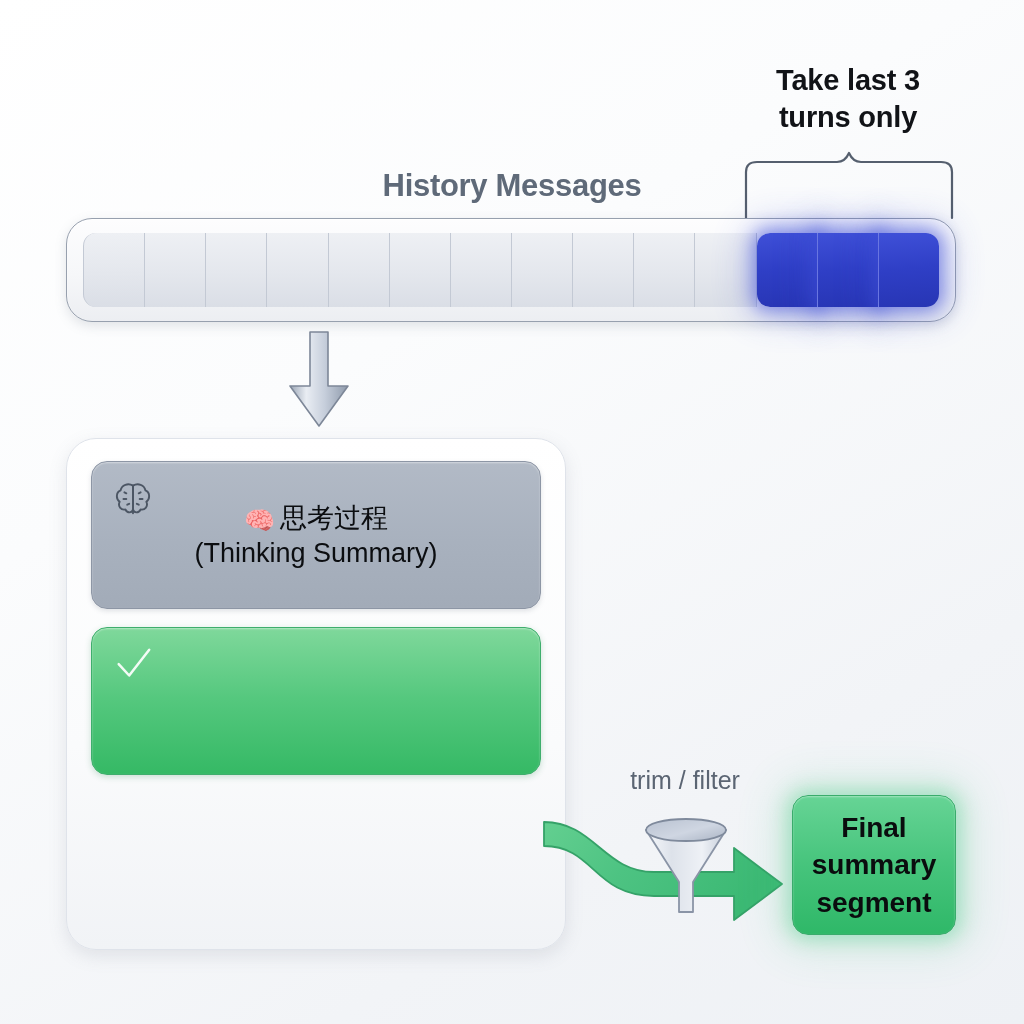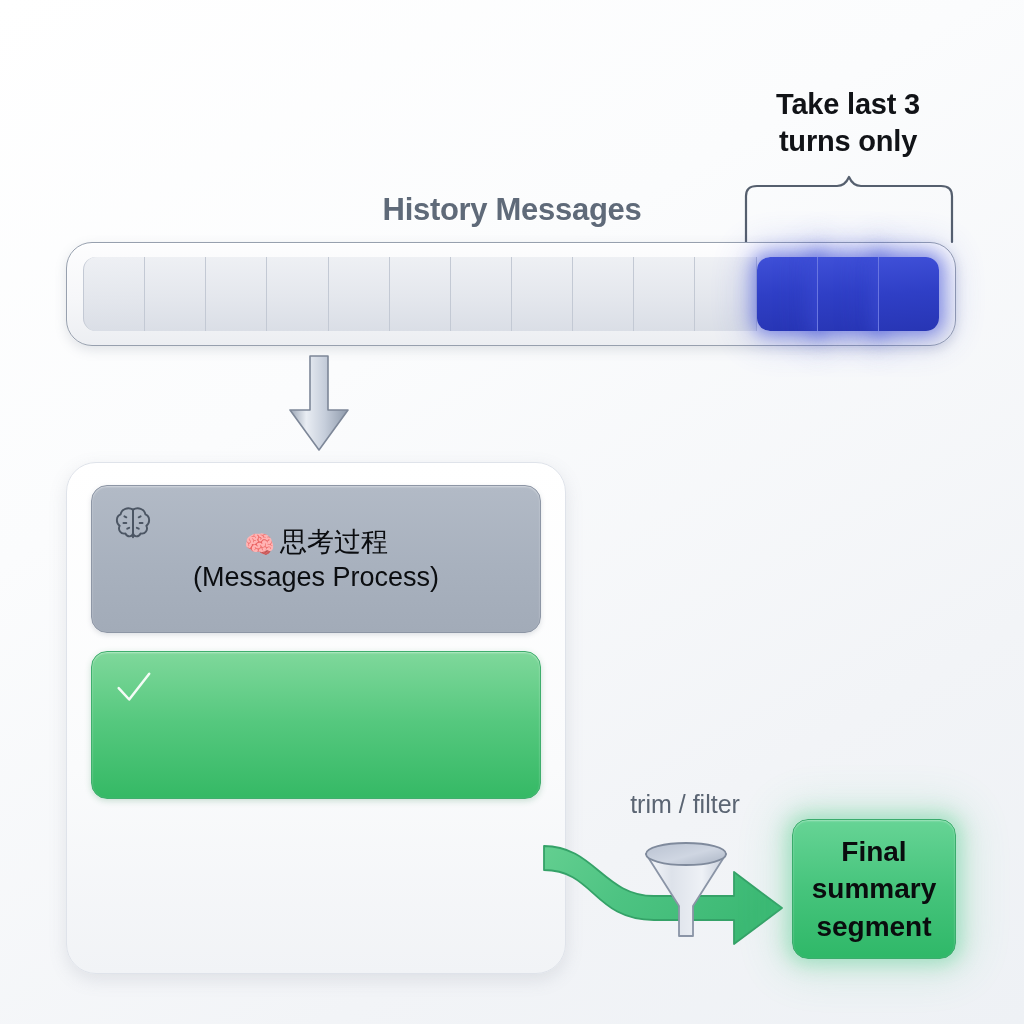"Take last 3" .stage { margin-top: 24px -> none }
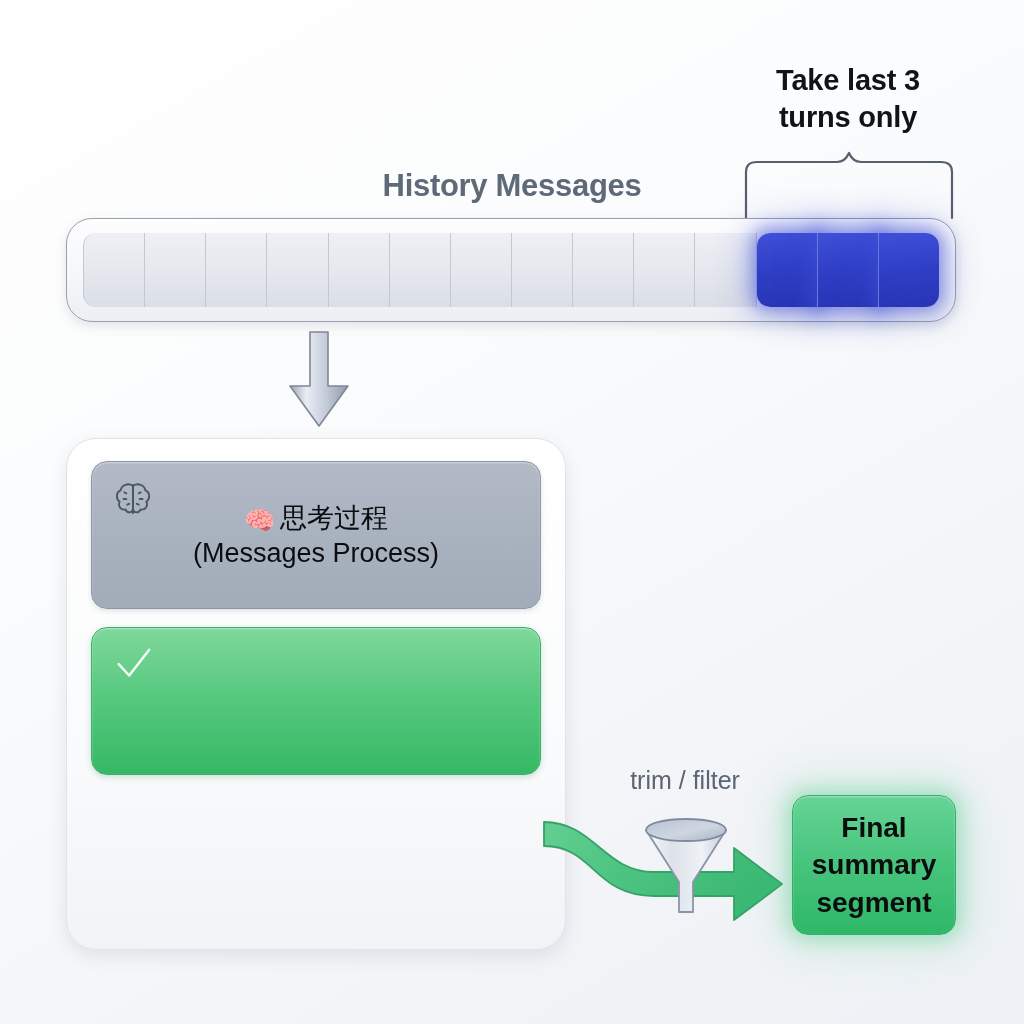"(Messages Process)" div.en { text: Messages Process -> Thinking Summary }
